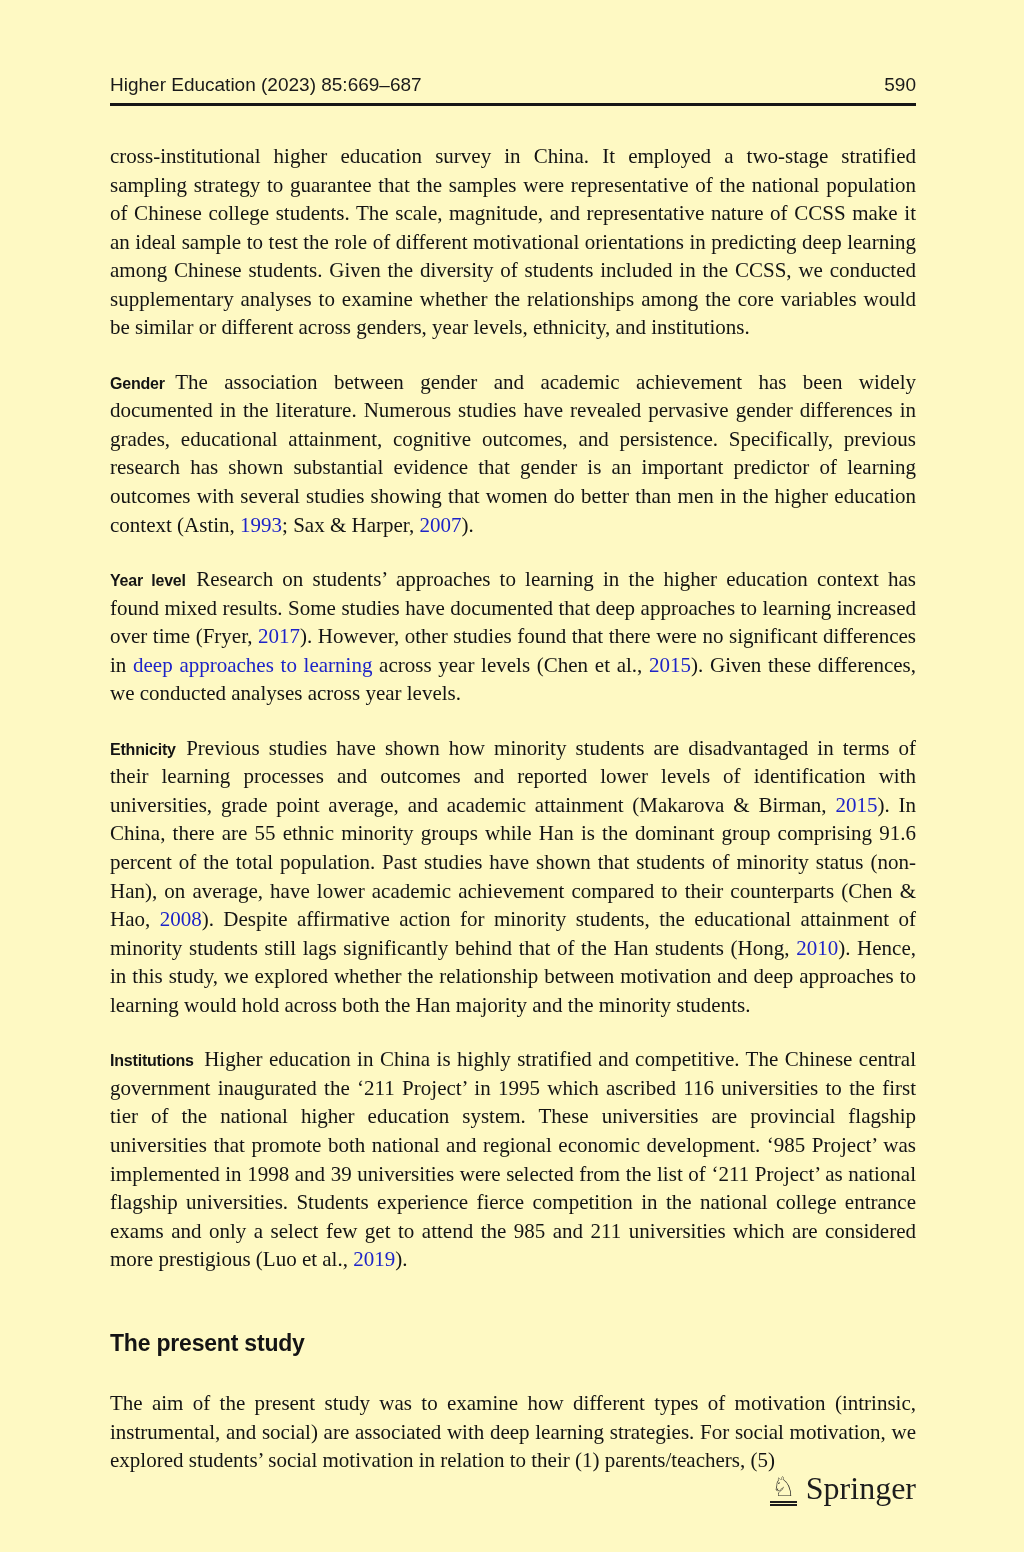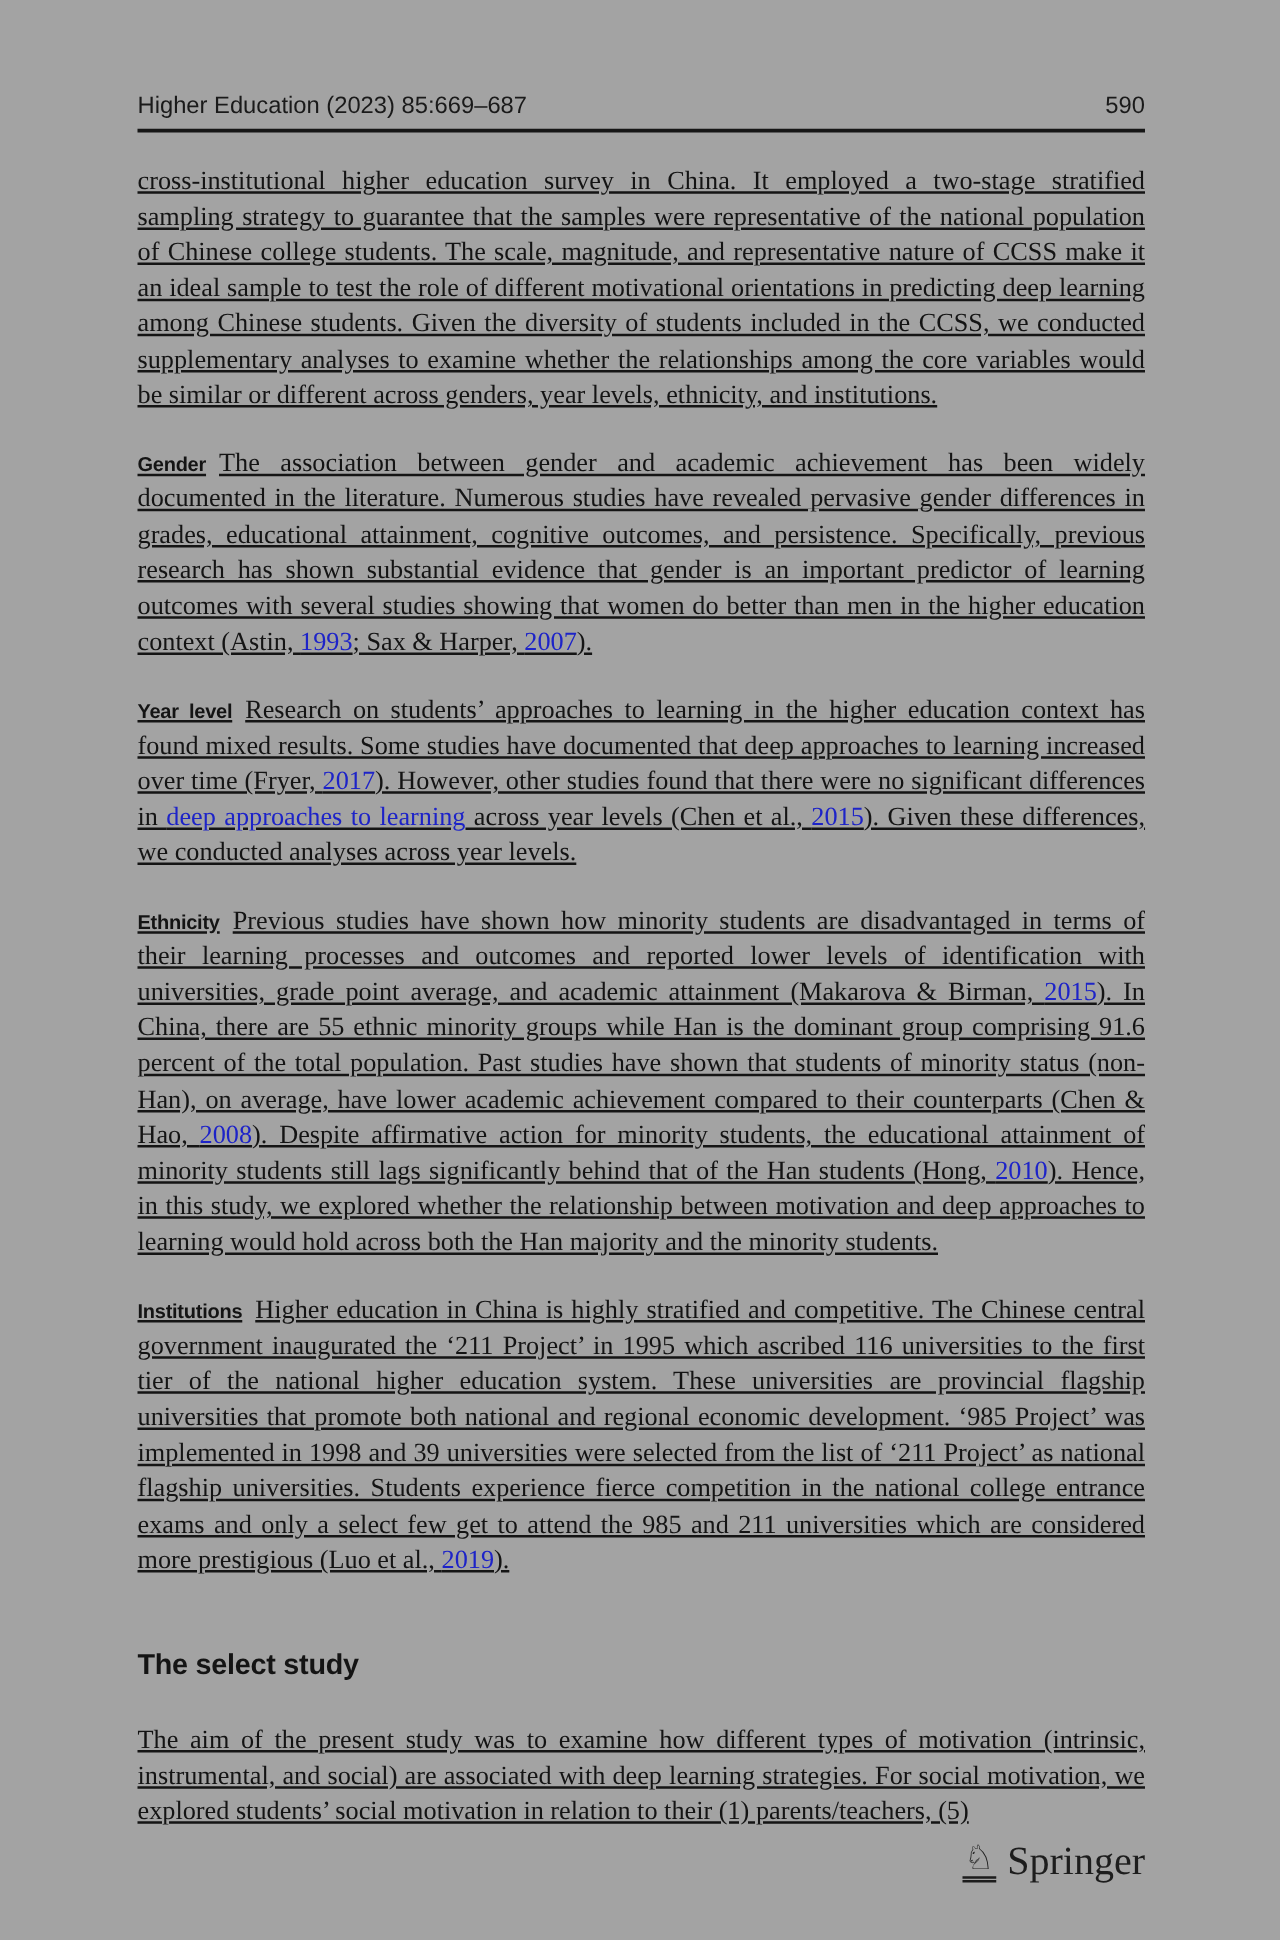"Higher Education (2023) 85:669–687" .page { background: #a3a3a3 -> #fef9c3 }
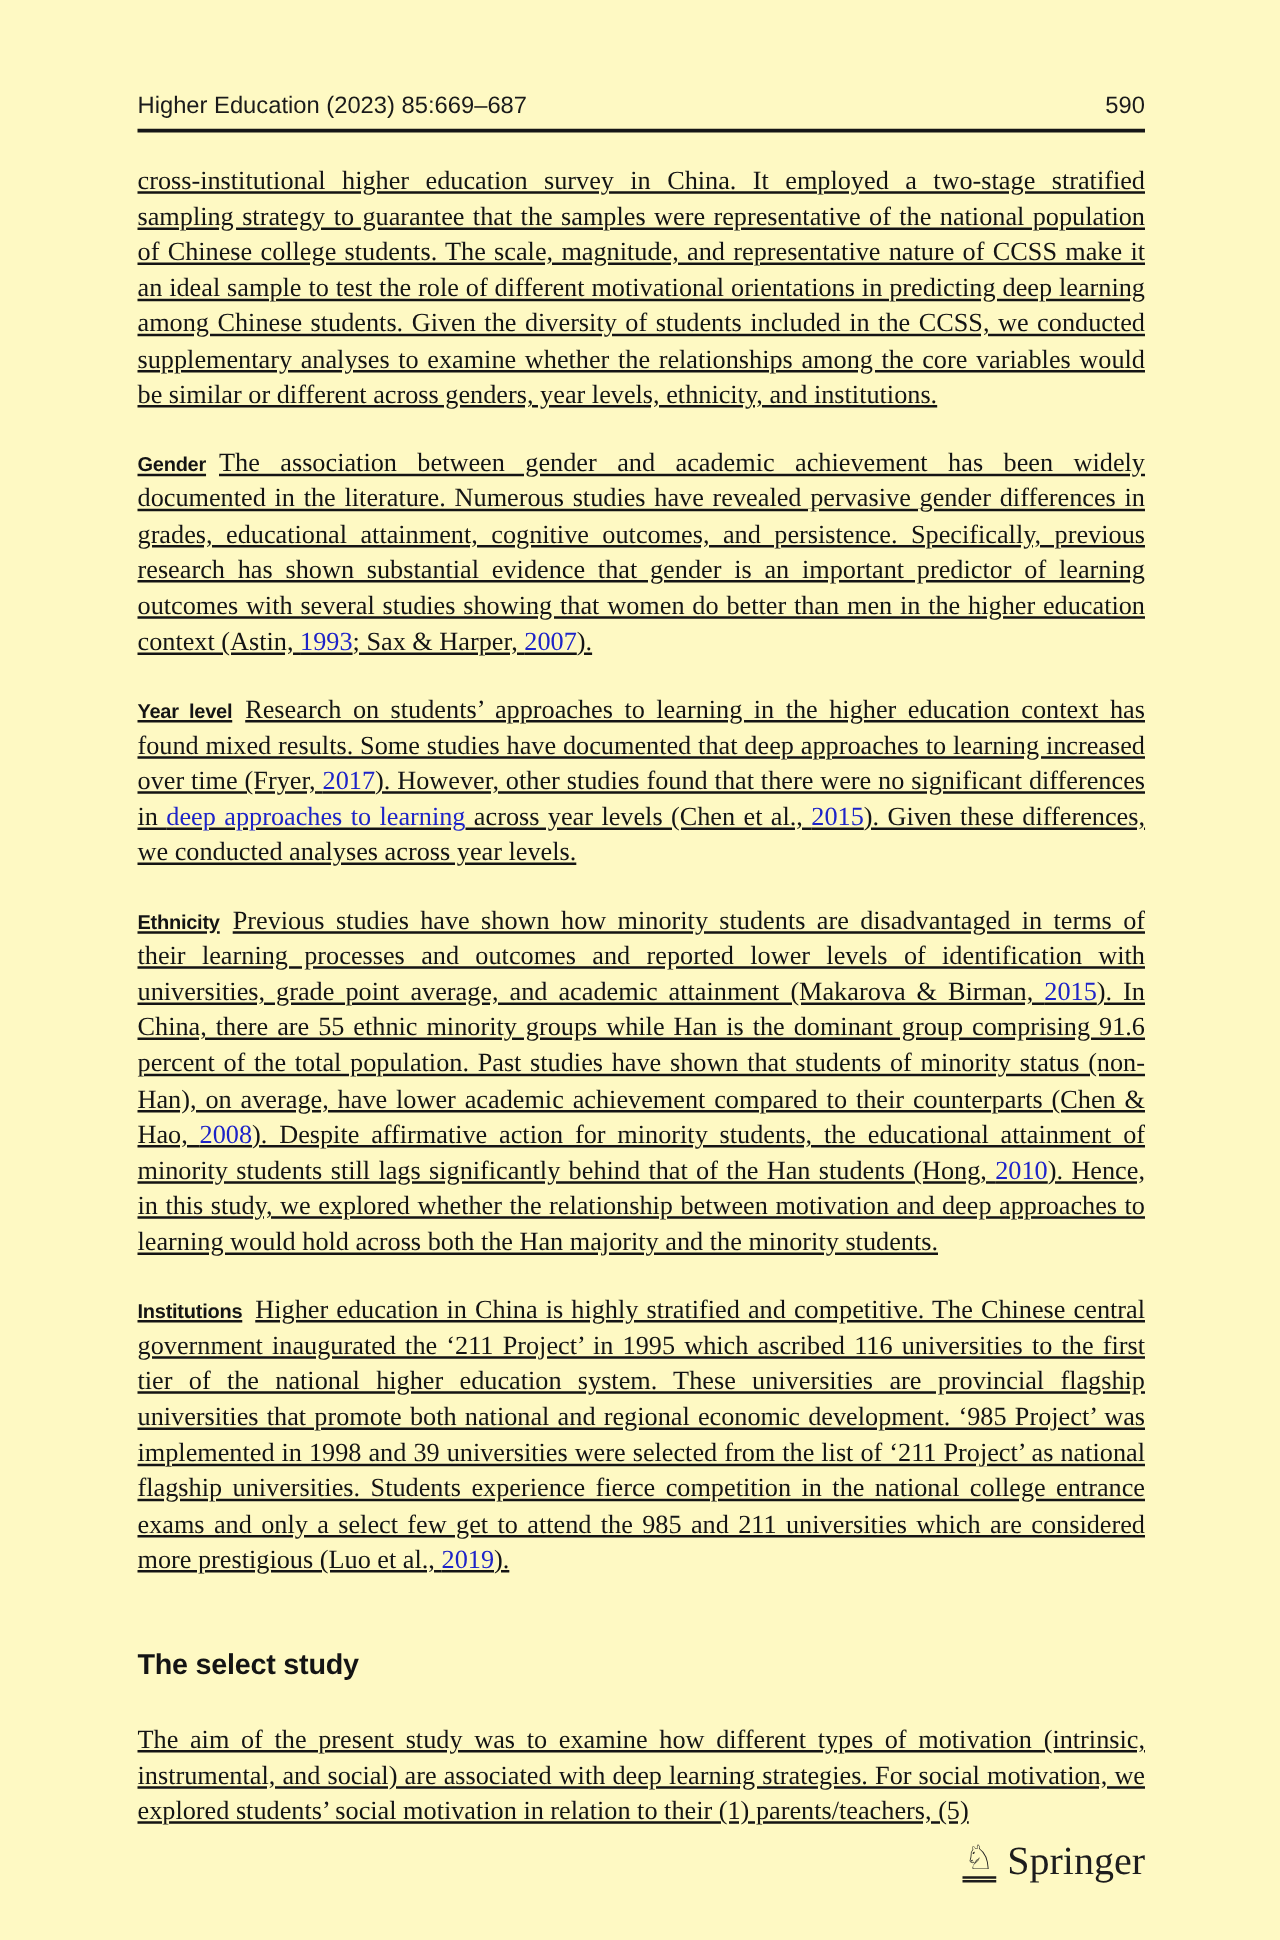"cross-institutional higher education" .content p { margin: 0 0 26px 0 -> 12px 0 26px 0; text-decoration: underline -> none }
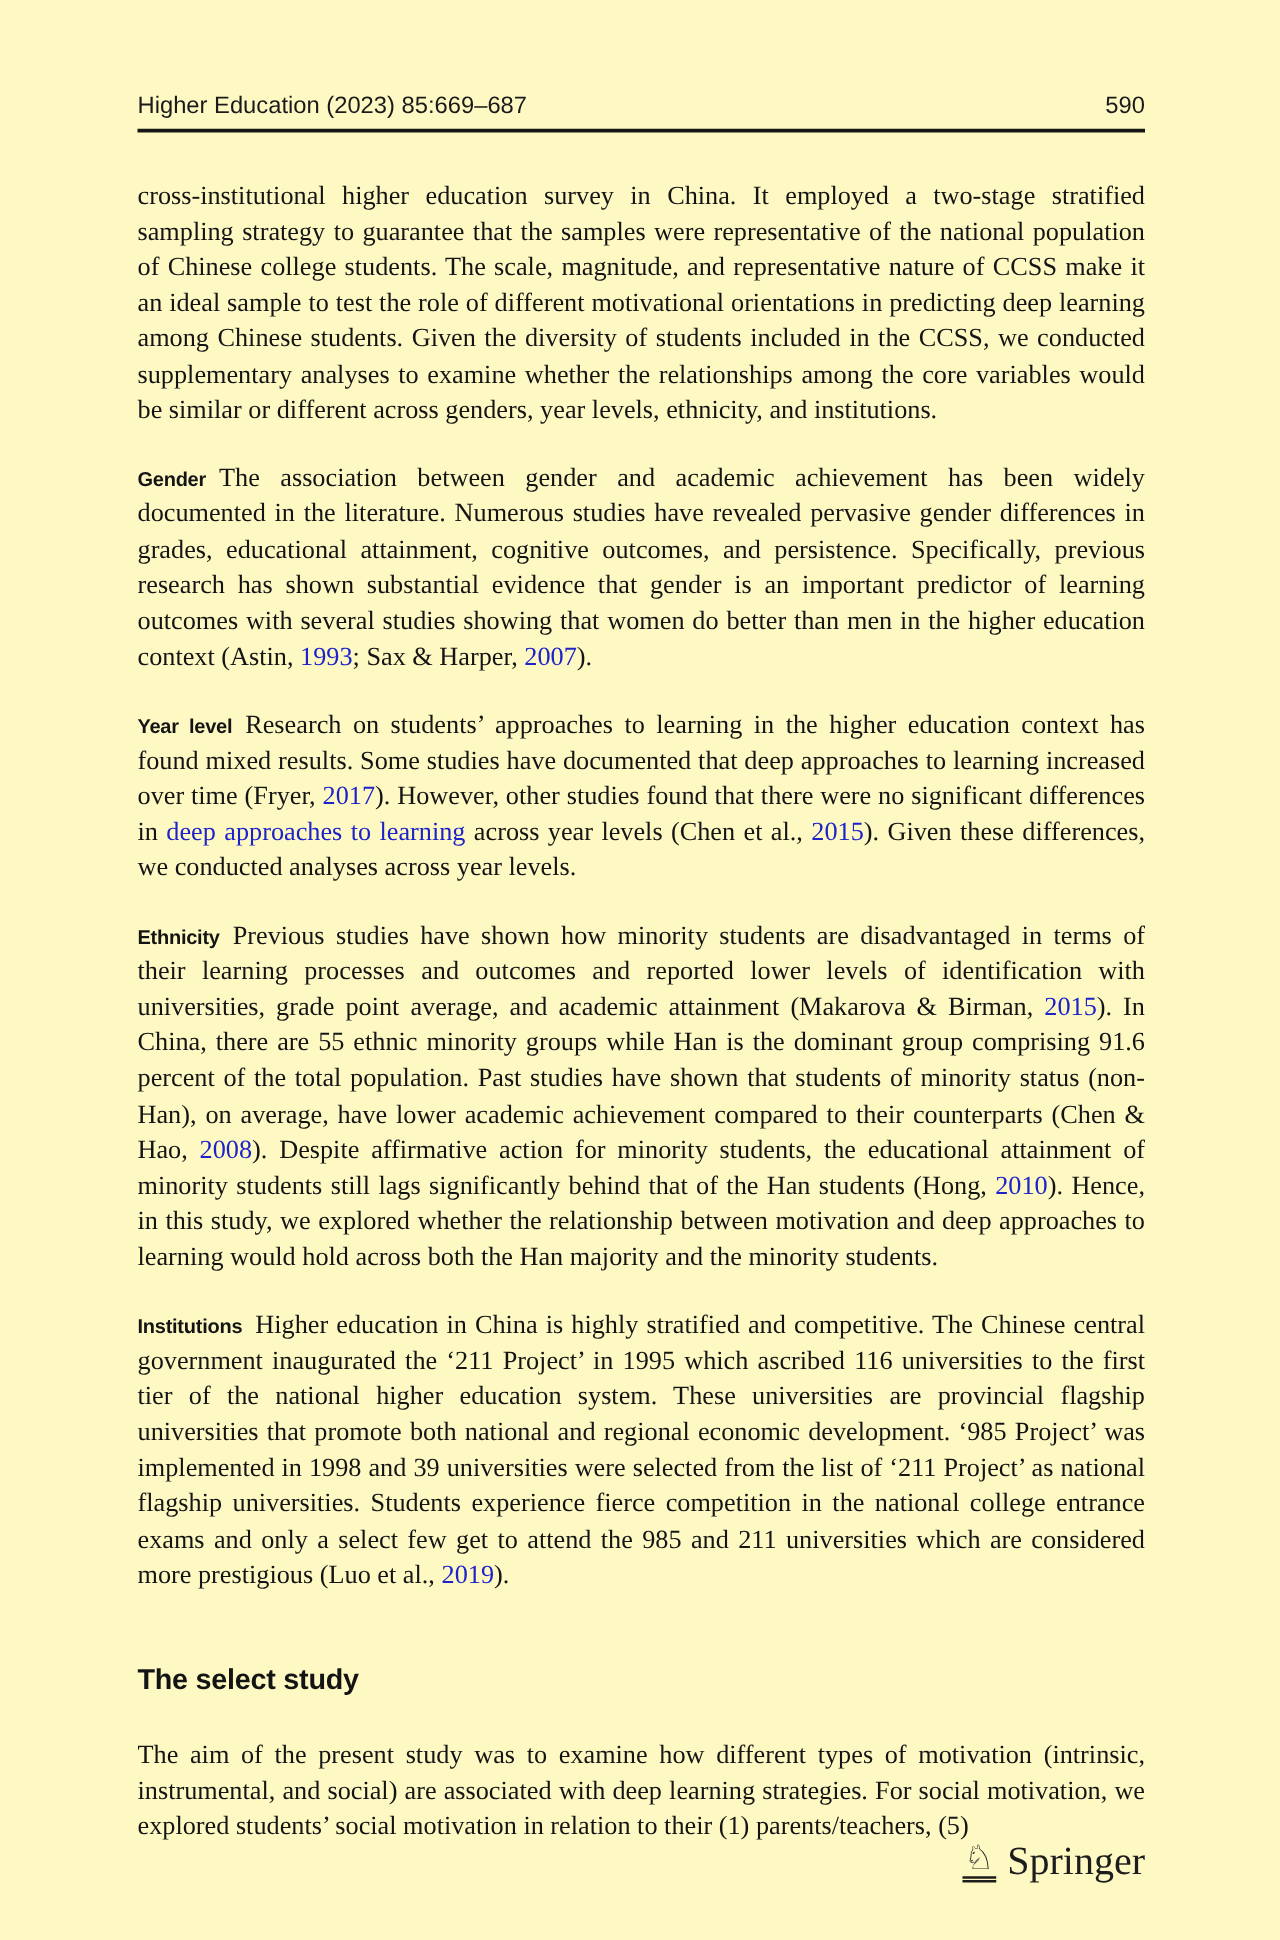"The select study" div.present-heading { text: select -> present }
